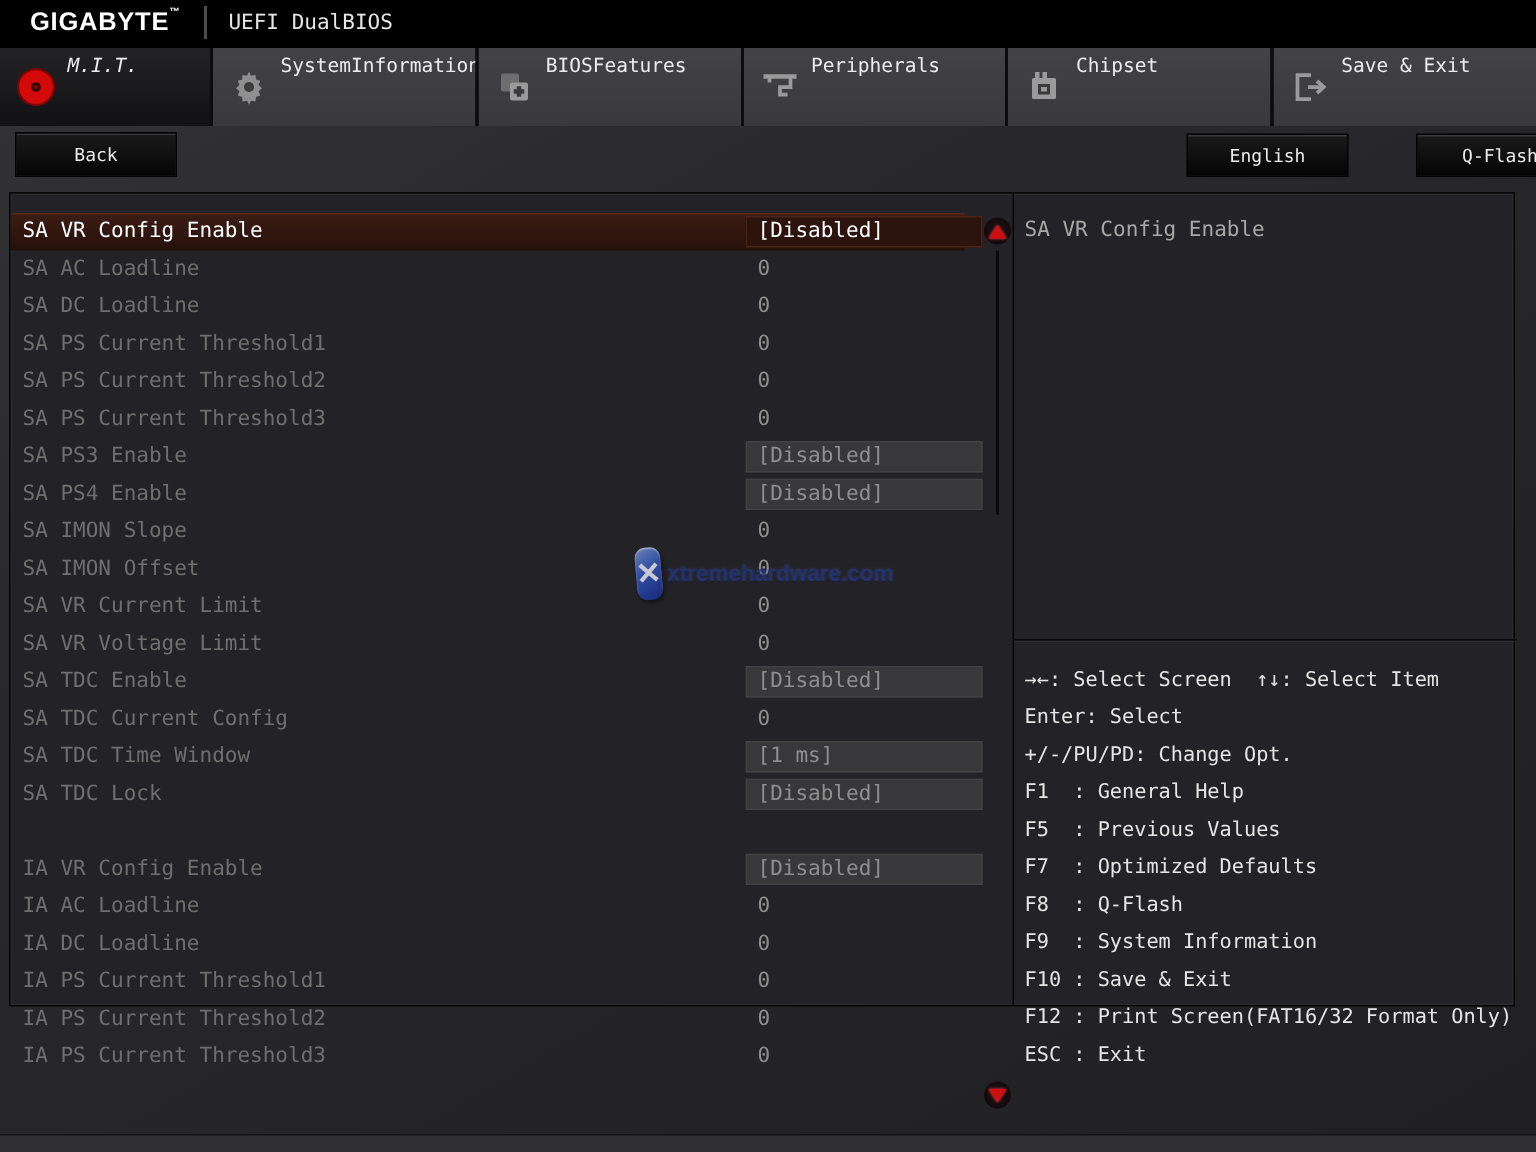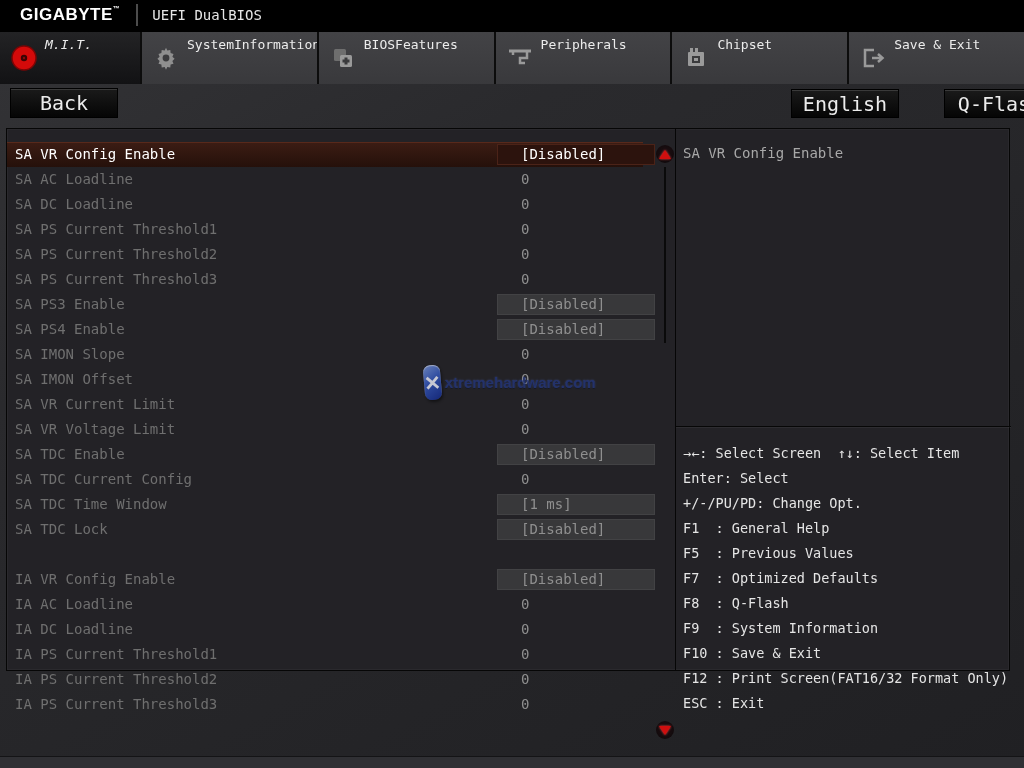"Back" .btn { font-size: 20px -> 12px }
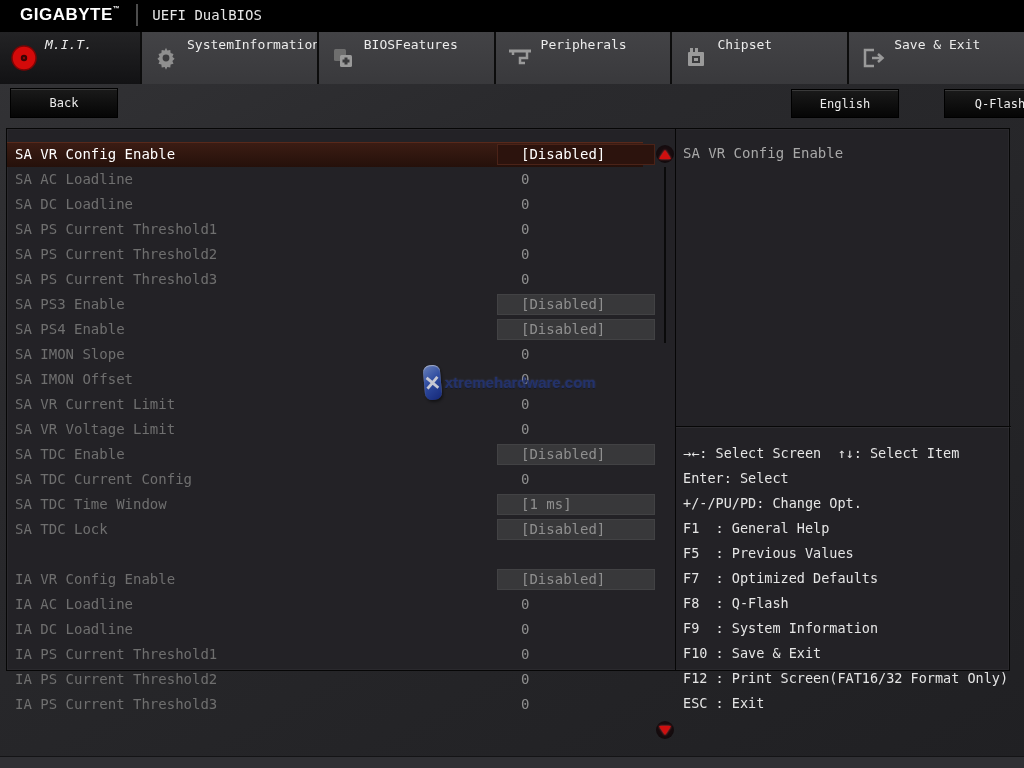"[Disabled]" .row .val { padding-left: 24px -> 8px }
